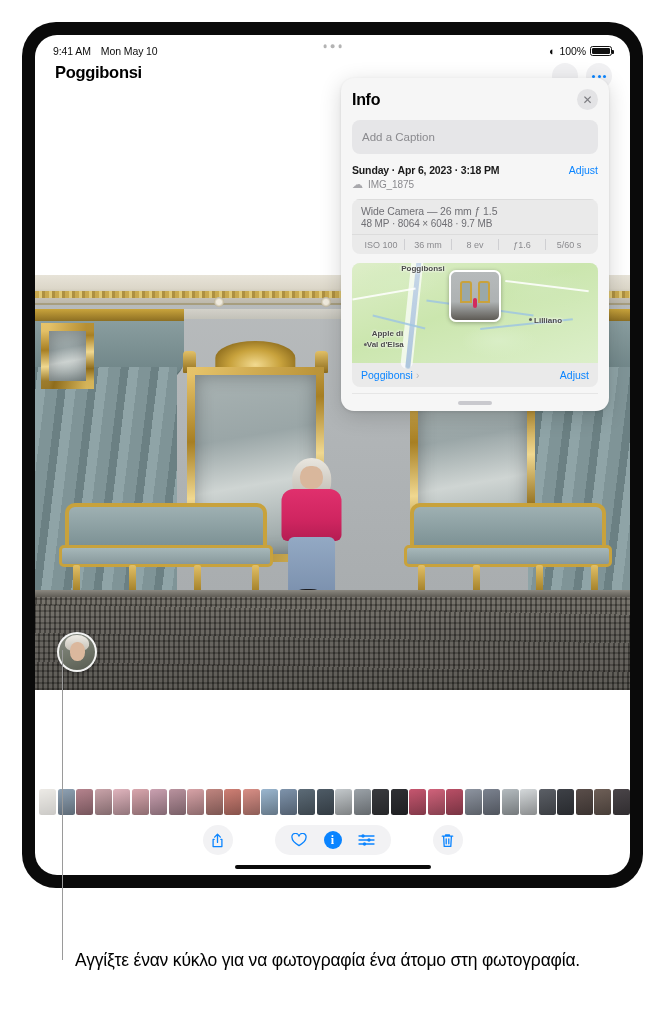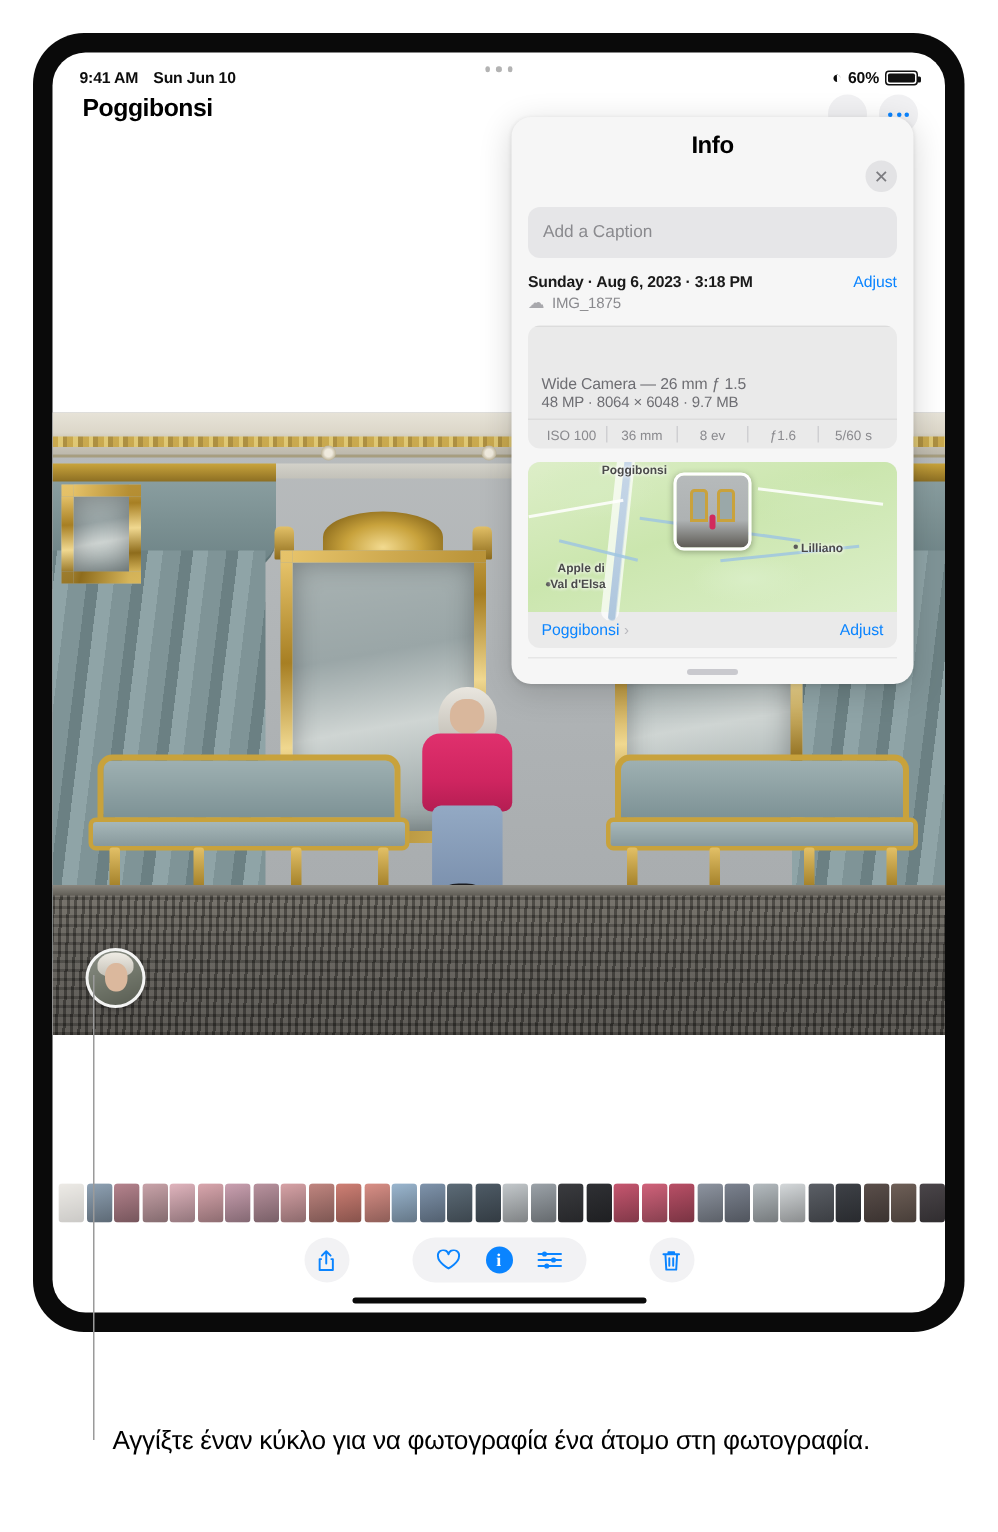"9:41 AM" #status-bar { align-items: flex-start -> flex-end; font-weight: bold -> normal; padding: 11px 18px -> 0 18px }
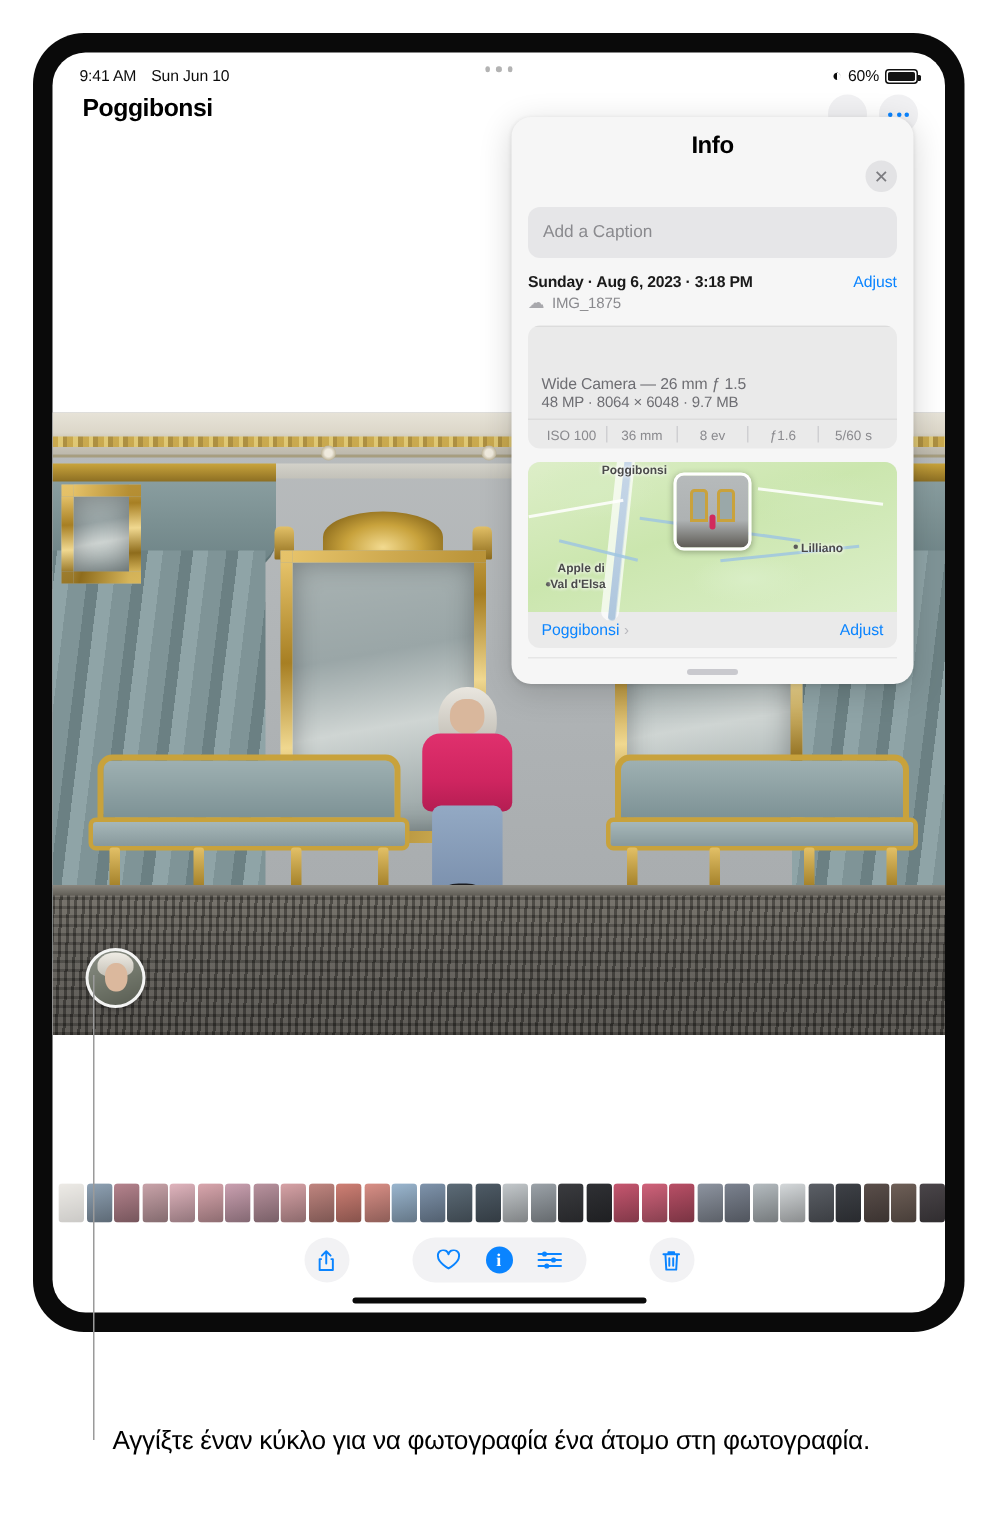"Sun Jun 10" span { text: Sun Jun -> Mon May }
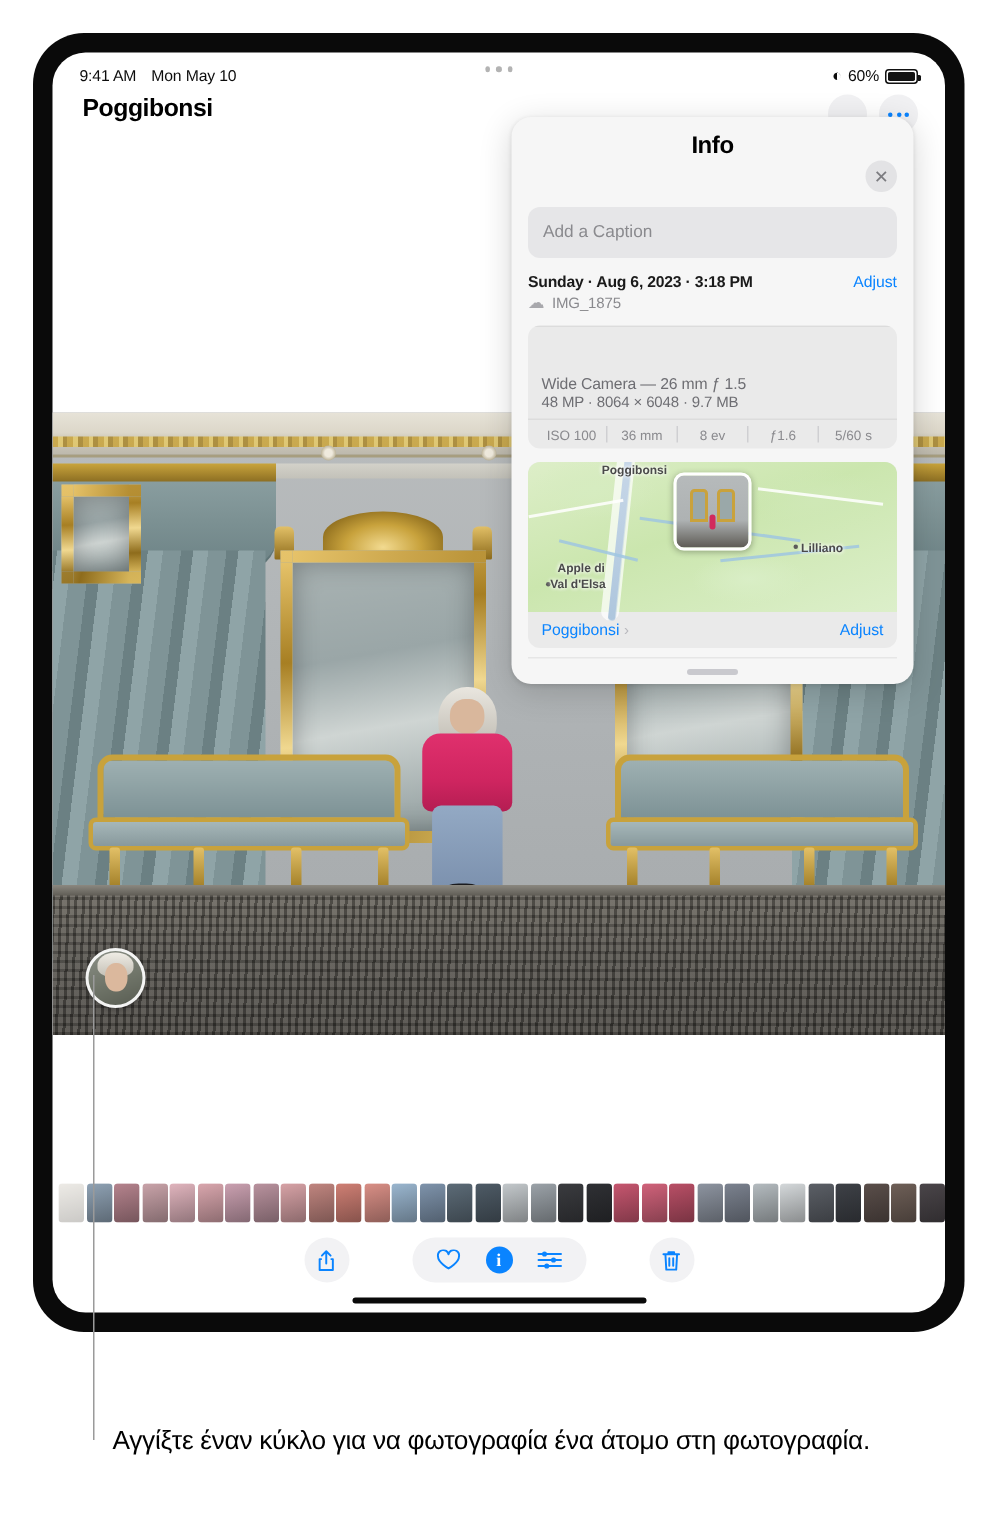"60%" span { text: 60% -> 100% }
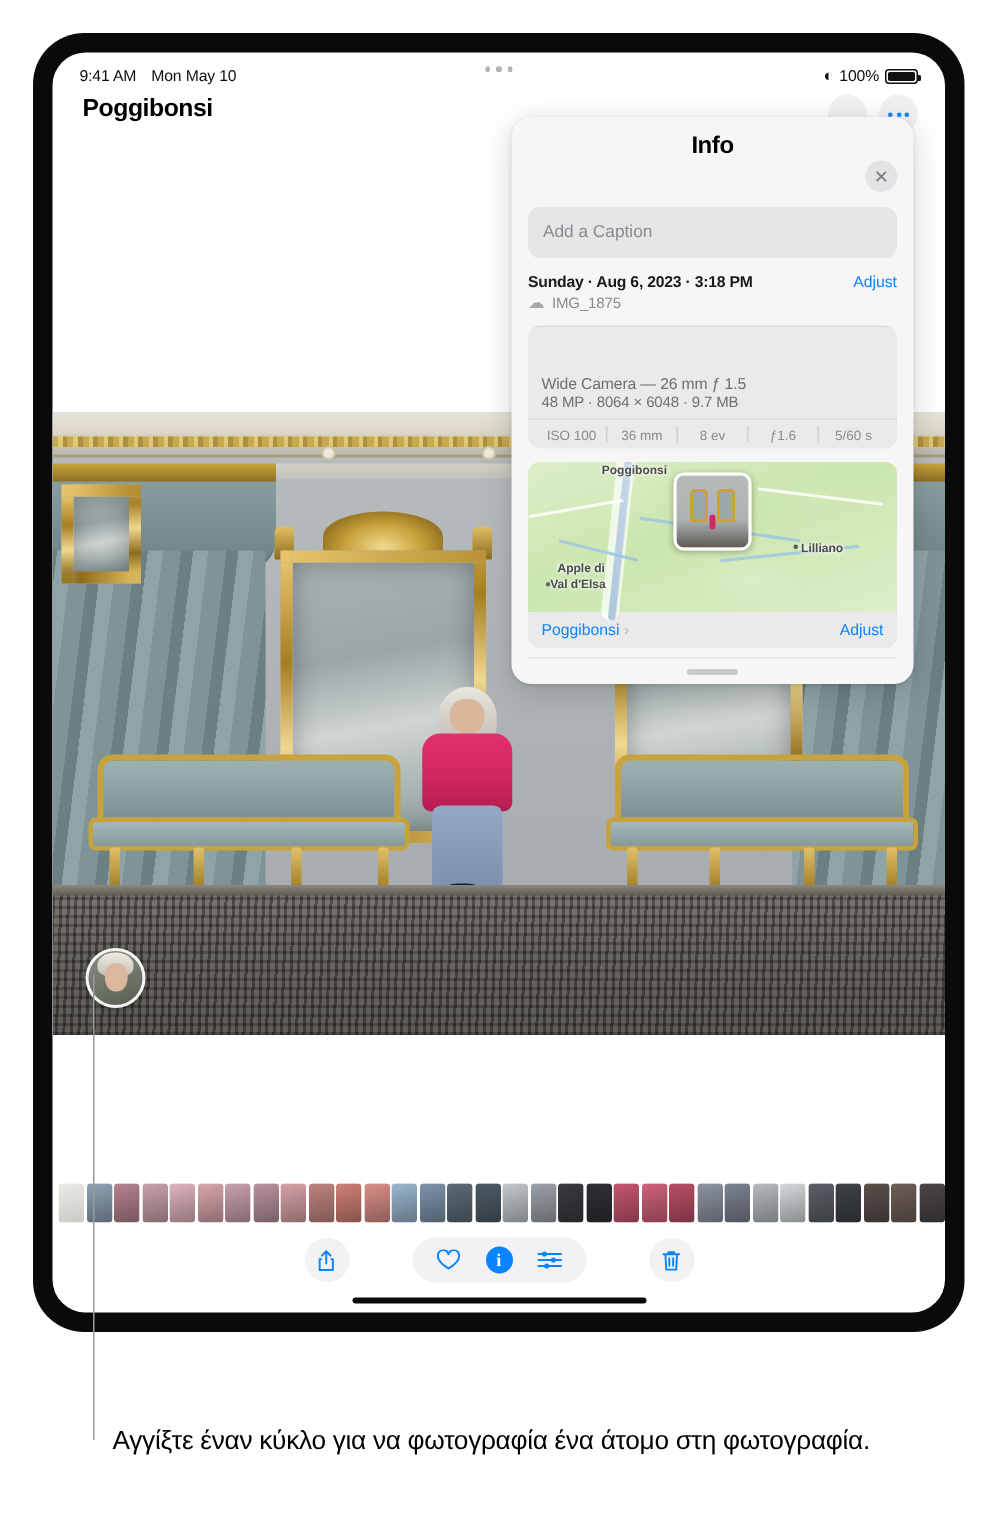"Info" #info-head { flex-direction: column -> none }
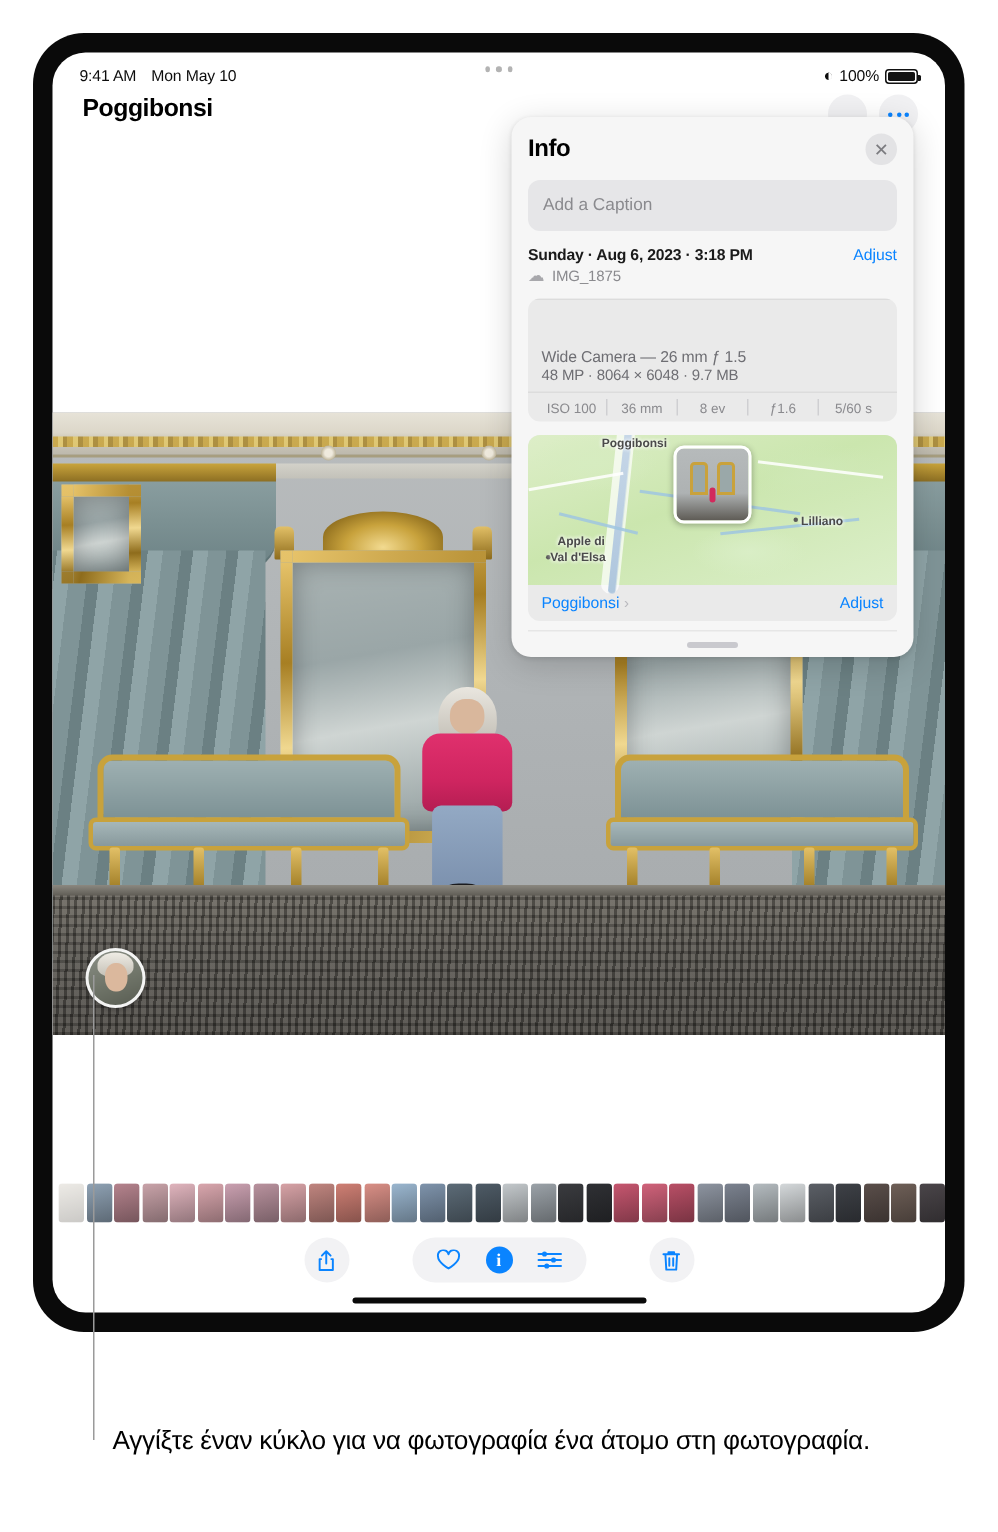"Sunday · Aug 6, 2023" span { text: Aug -> Apr }
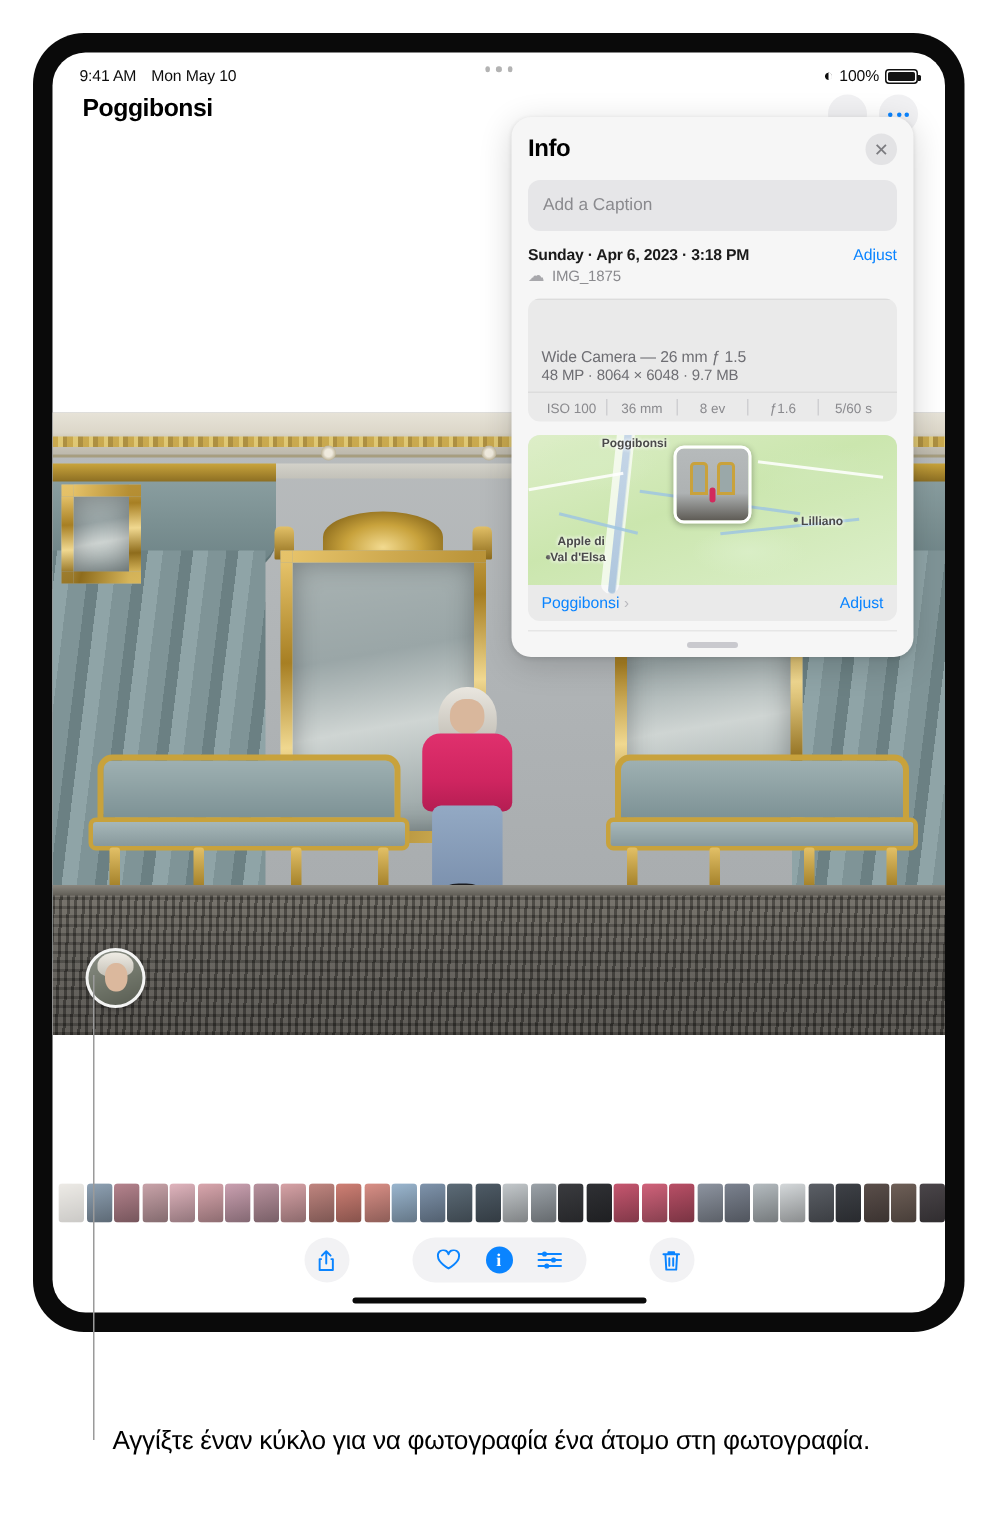"Wide Camera — 26 mm" #lens-line { margin-top: 27px -> none }
